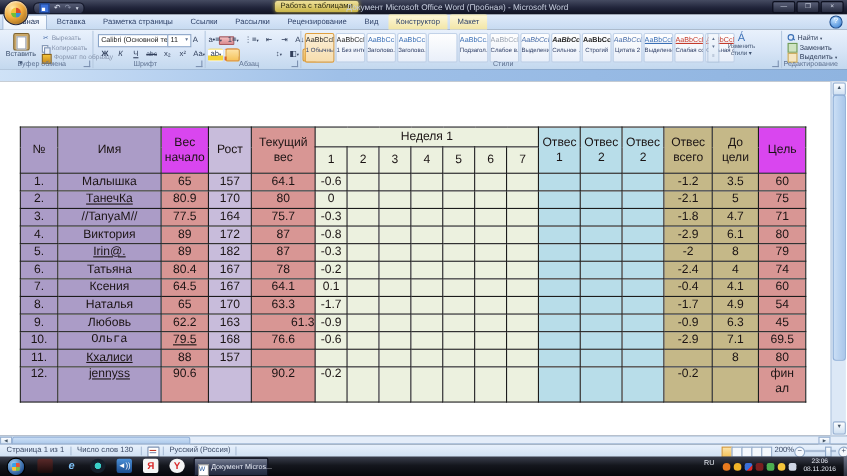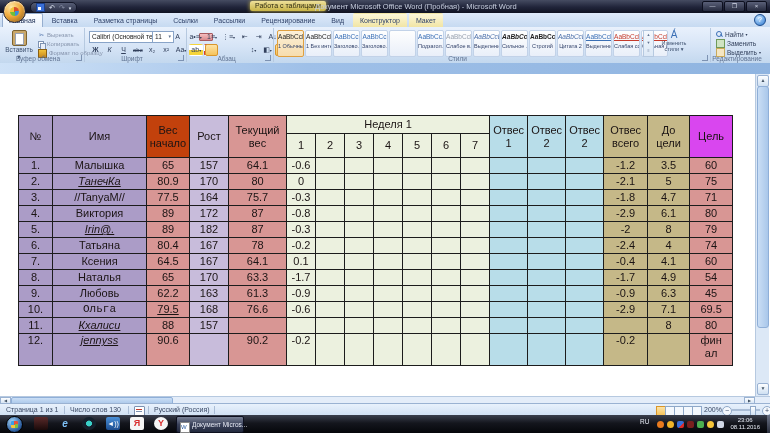"Вес начало" th { background: #c2410c -> #d946ef }
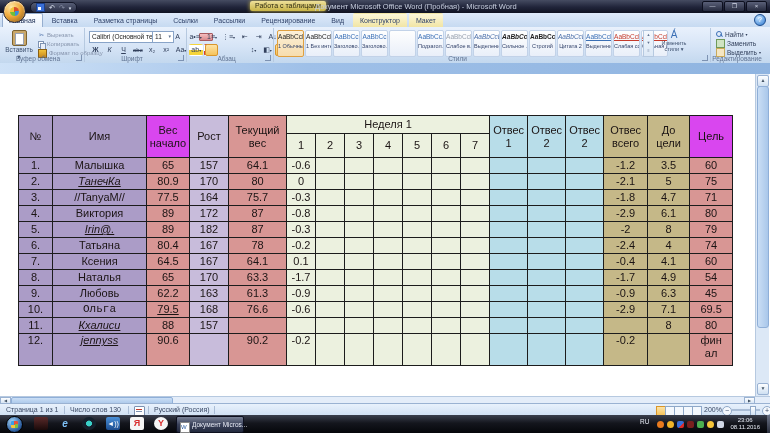"ТанечКа" .u-name { font-style: italic -> none }
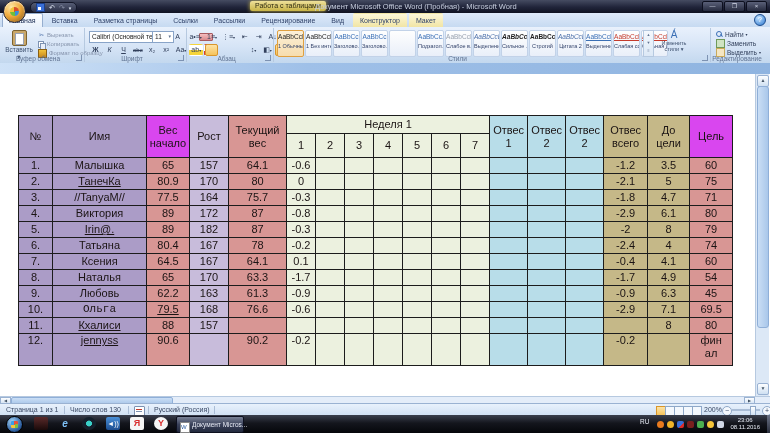"61.3" td { text-align: none -> right }
